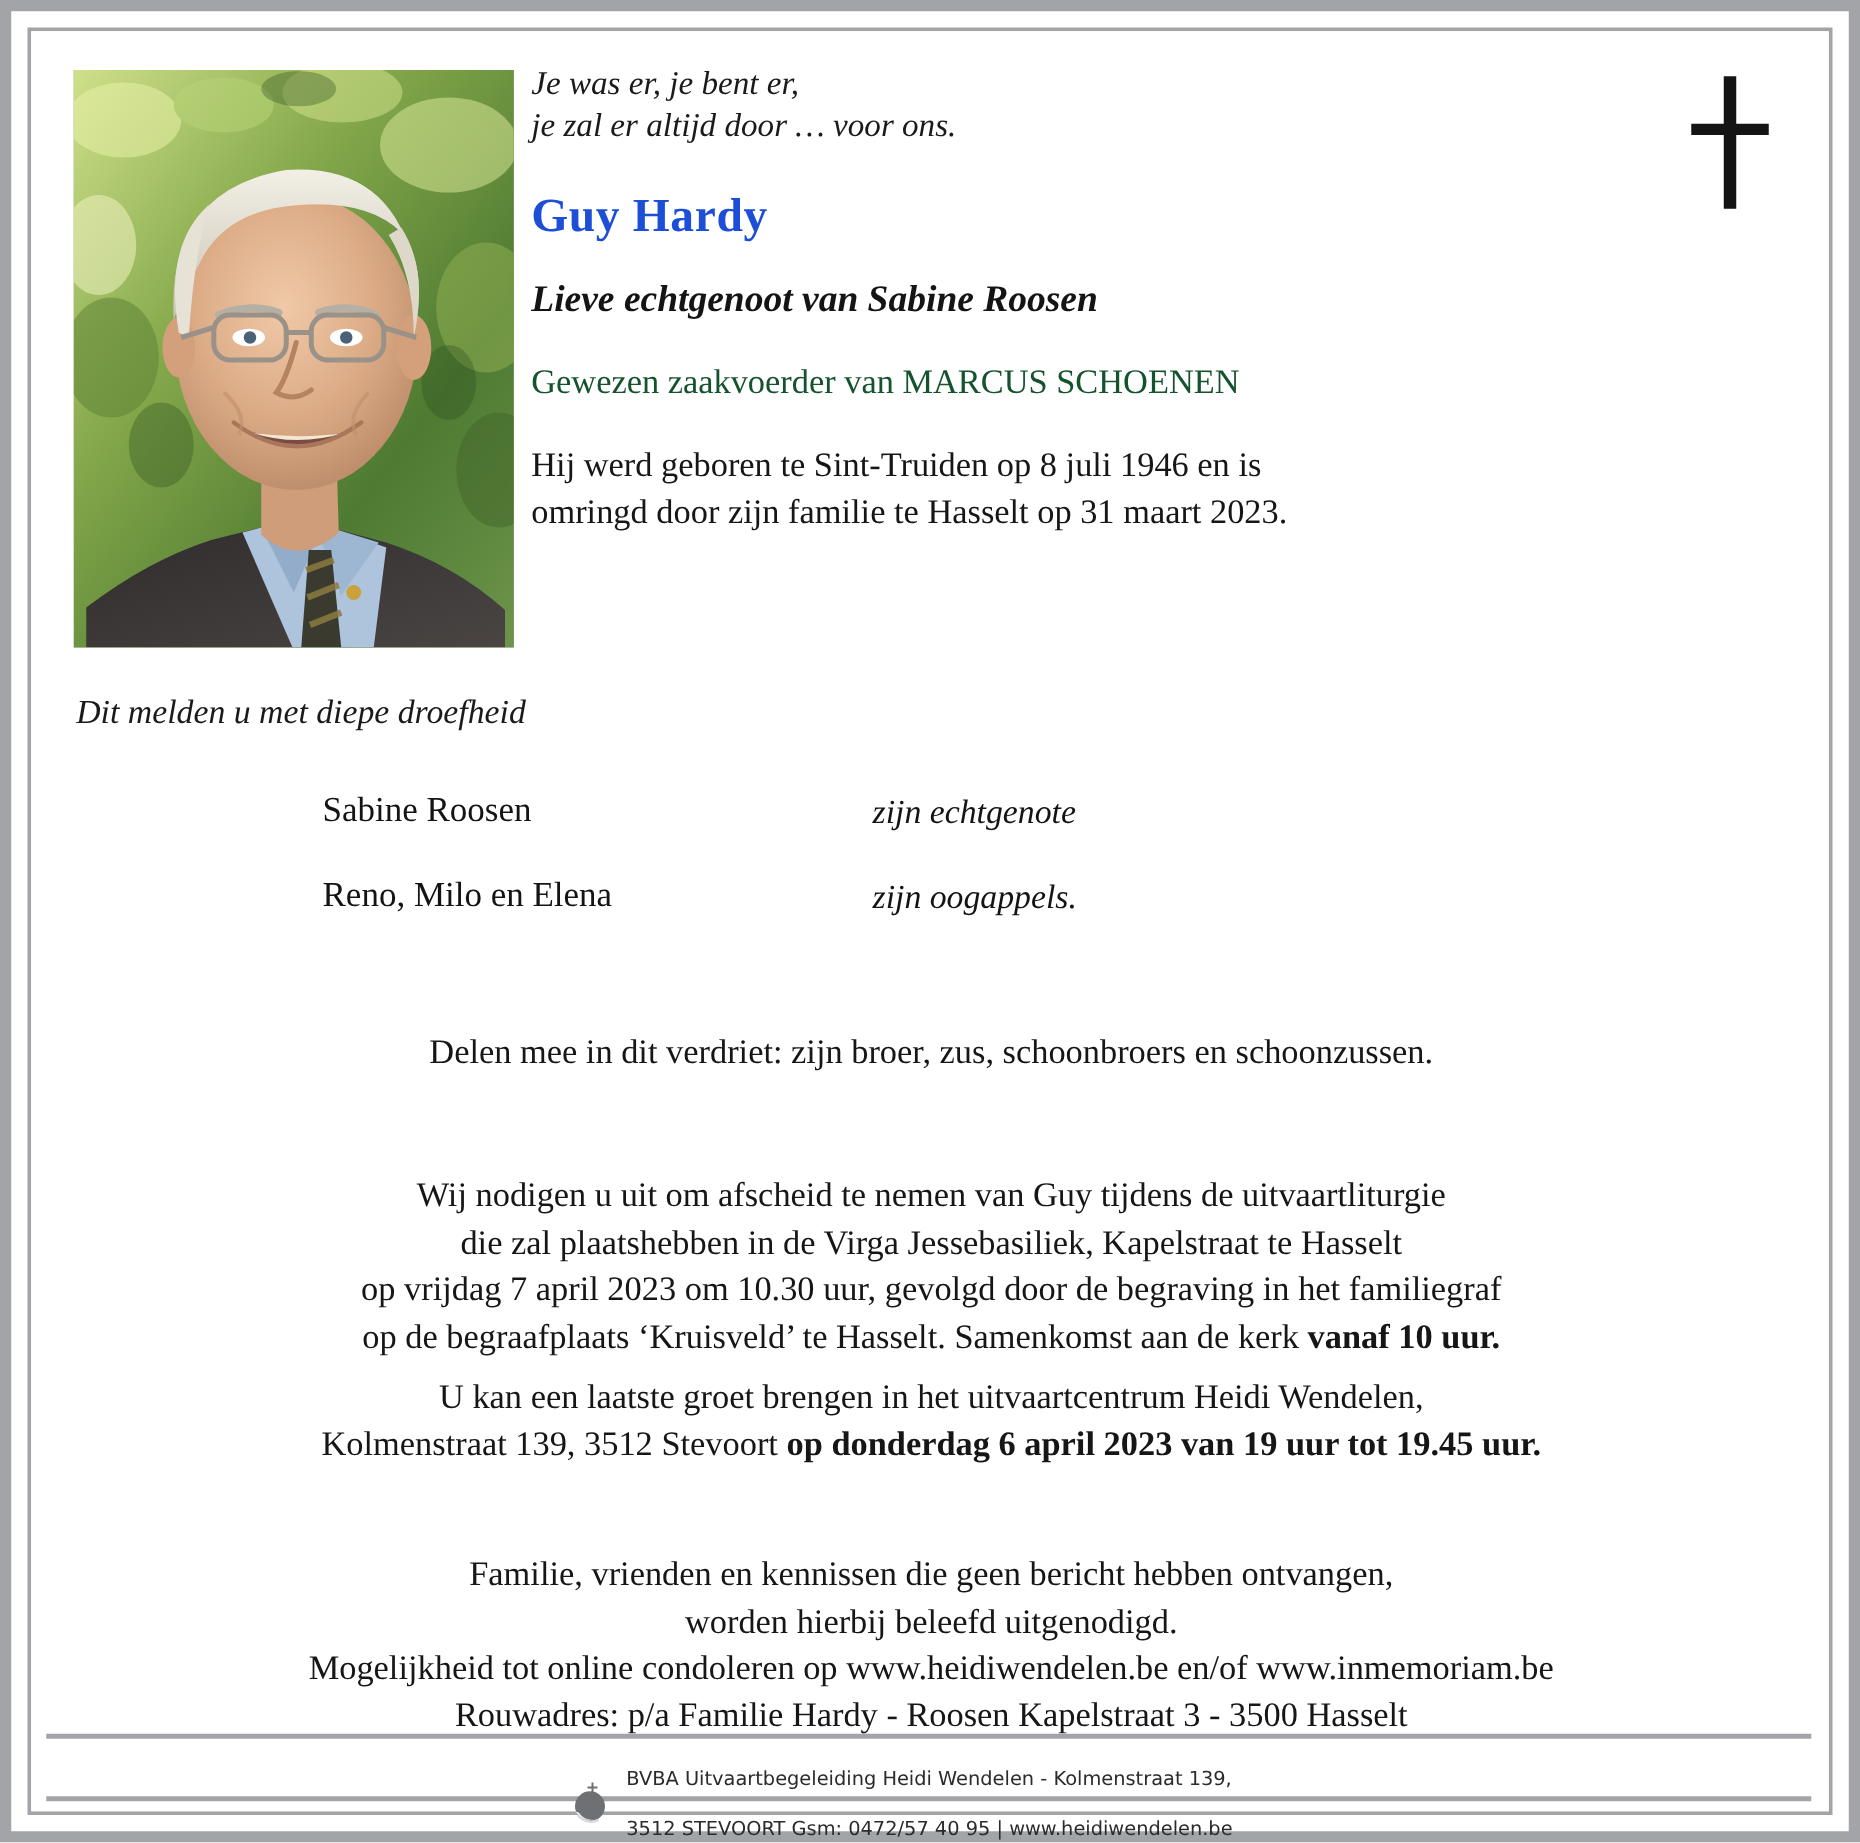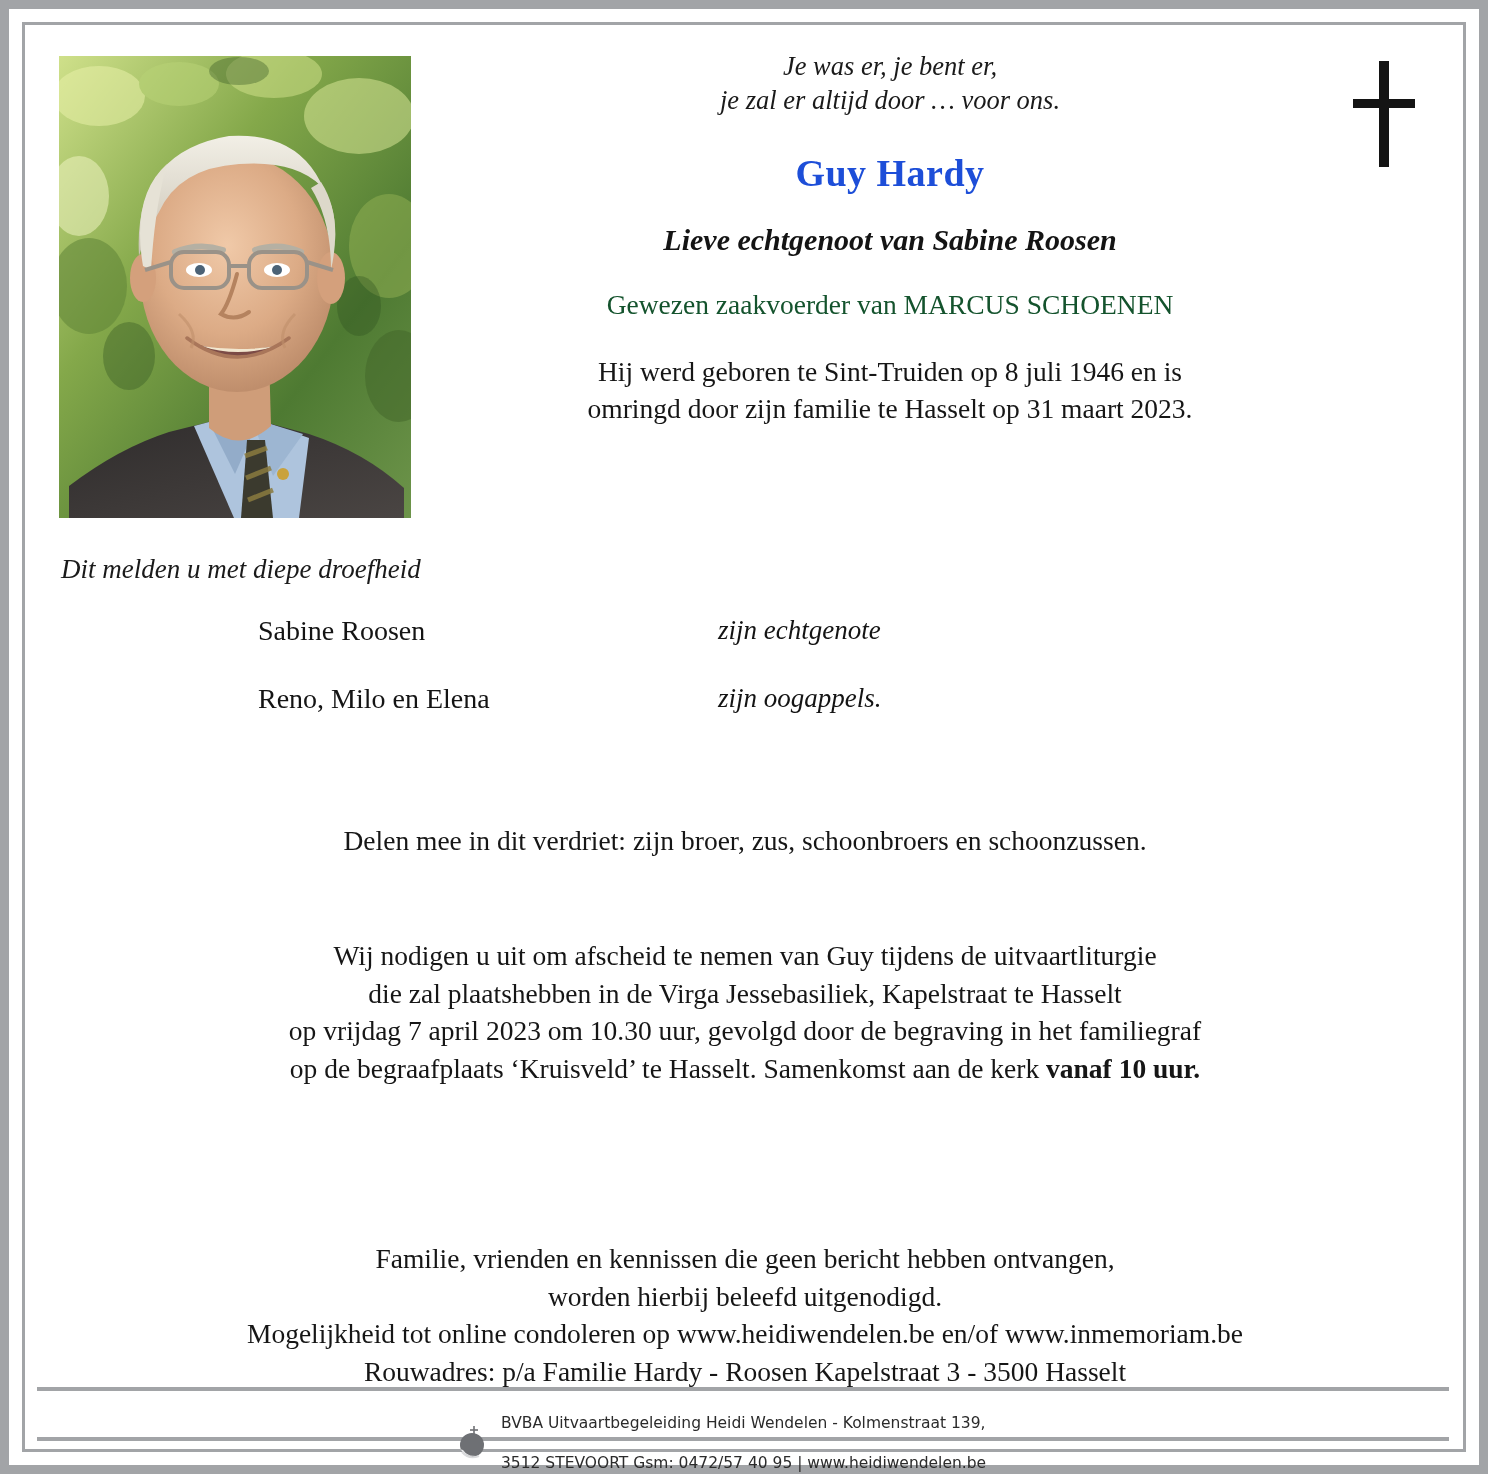"Je was er, je bent" .header-col { text-align: center -> none }
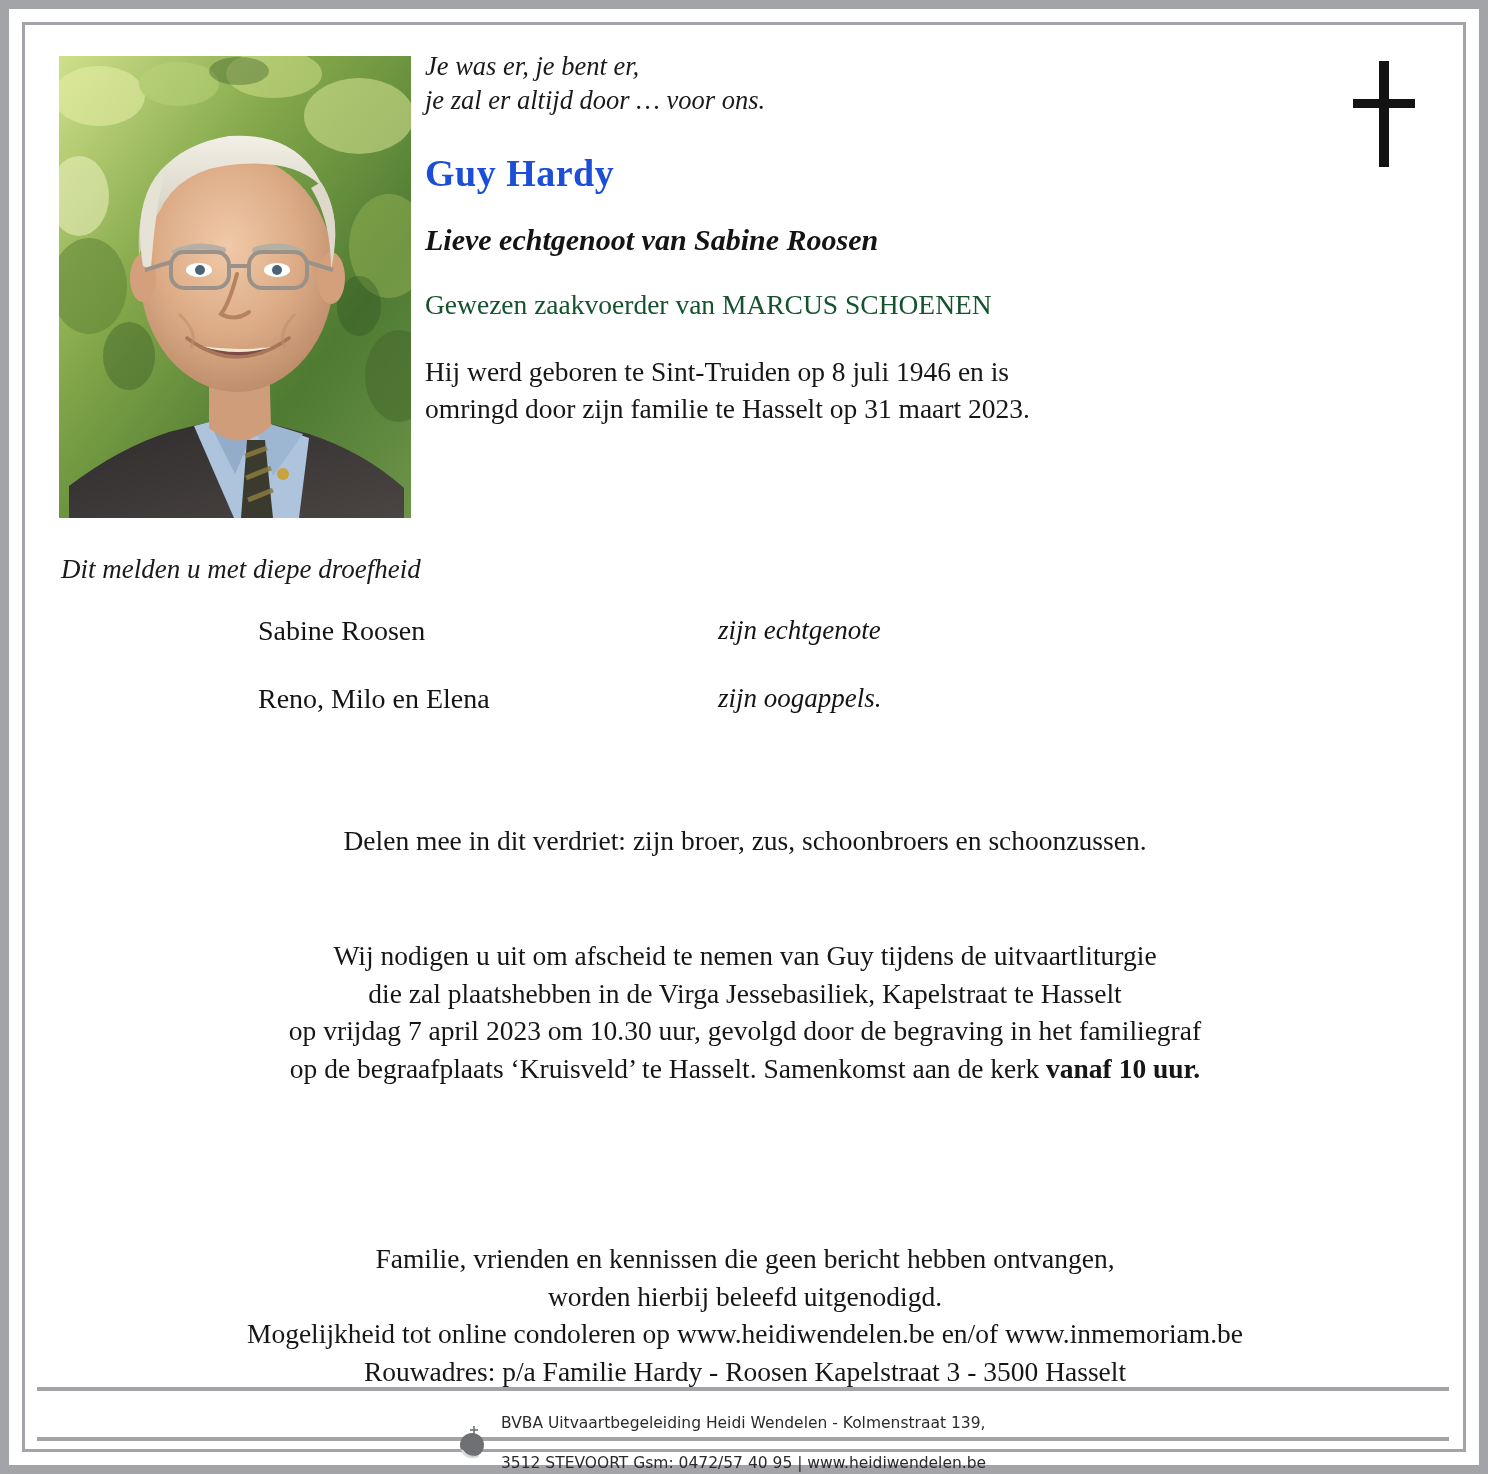"Sabine Roosen" .fam-row { align-items: flex-start -> center; gap: 20px -> none }
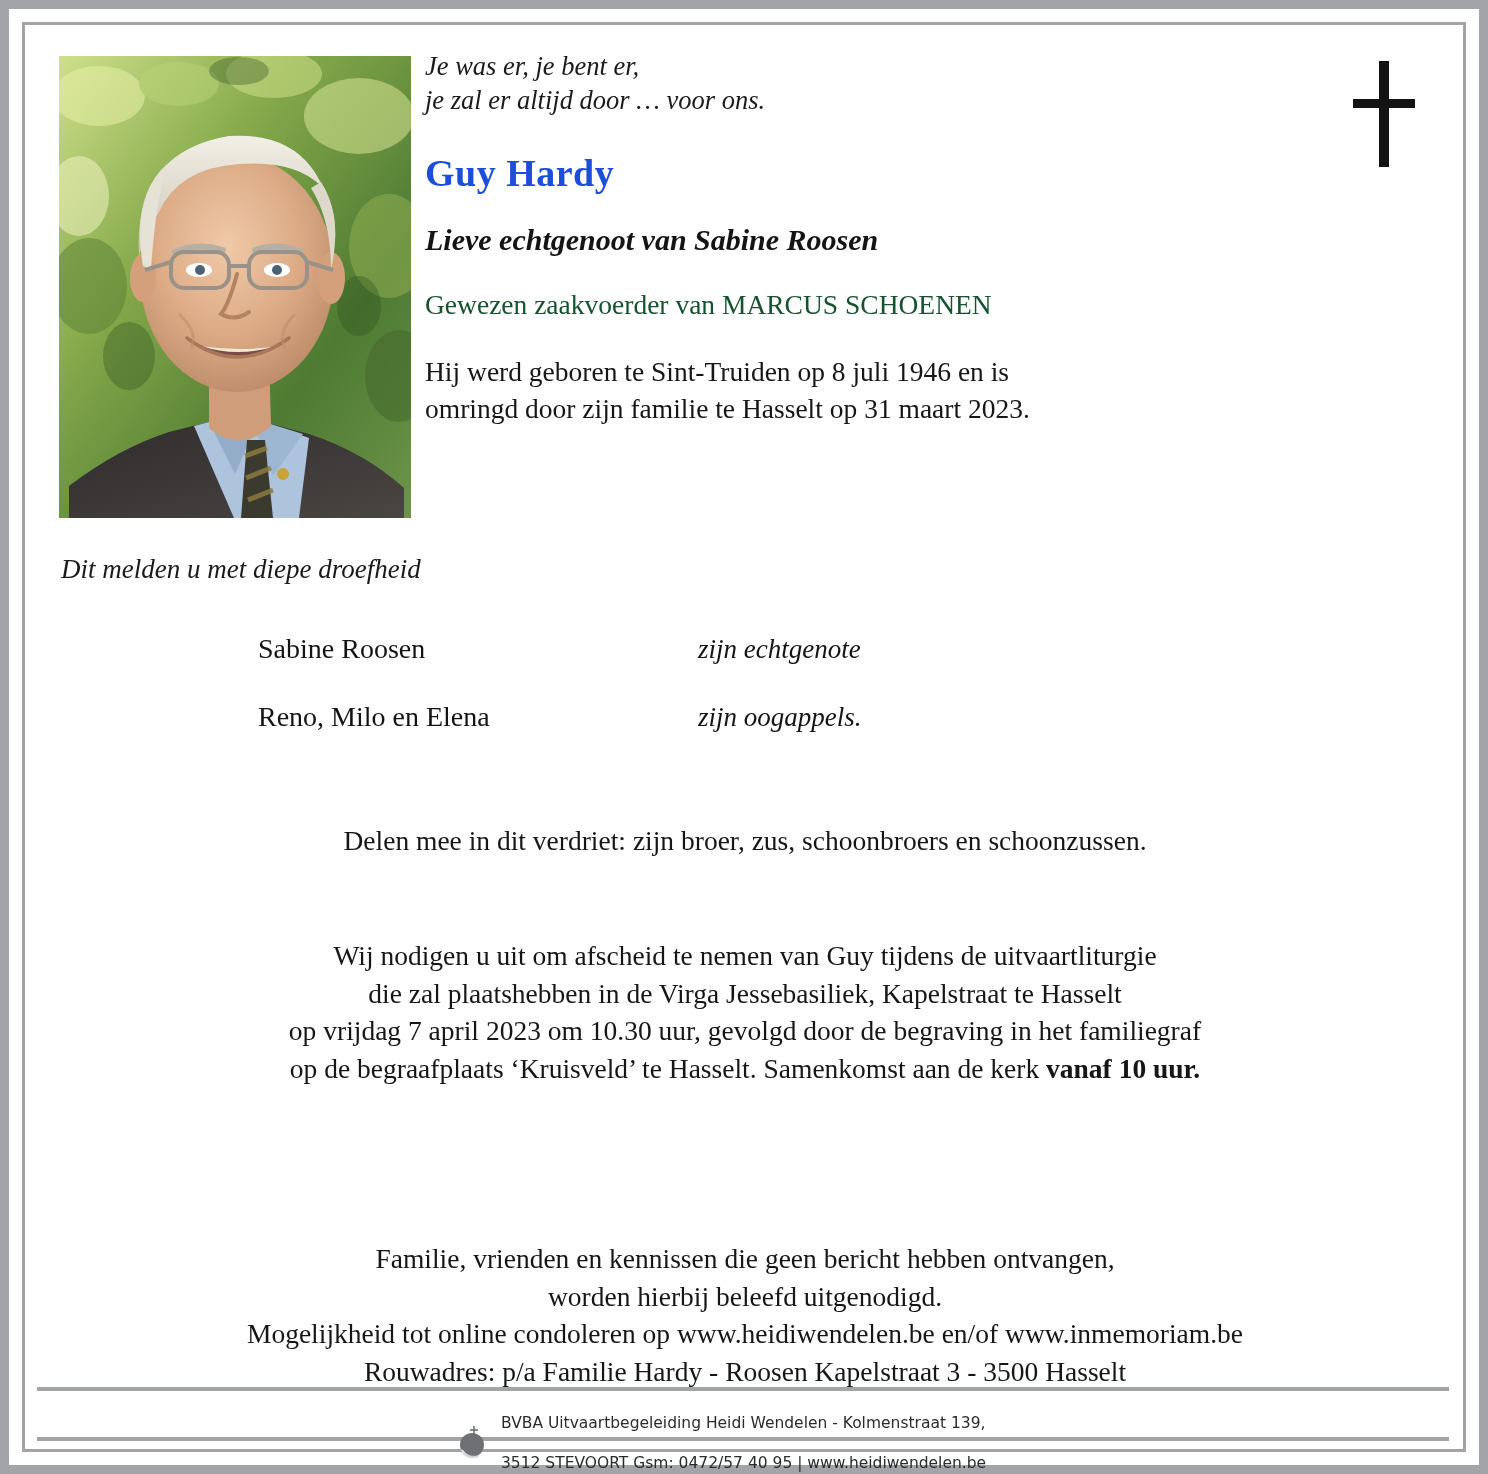"U kan een laatste groet" div.para { html: none -> <div> <div>U kan een laatste groet brengen in het uitvaartcentrum Heidi Wendelen,</div> <div><span>Kolmenstraat 139, 3512 Stevoort </span><b>op donderdag 6 april 2023 van 19 uur tot 19.45 uur.</b></div> </div> }
